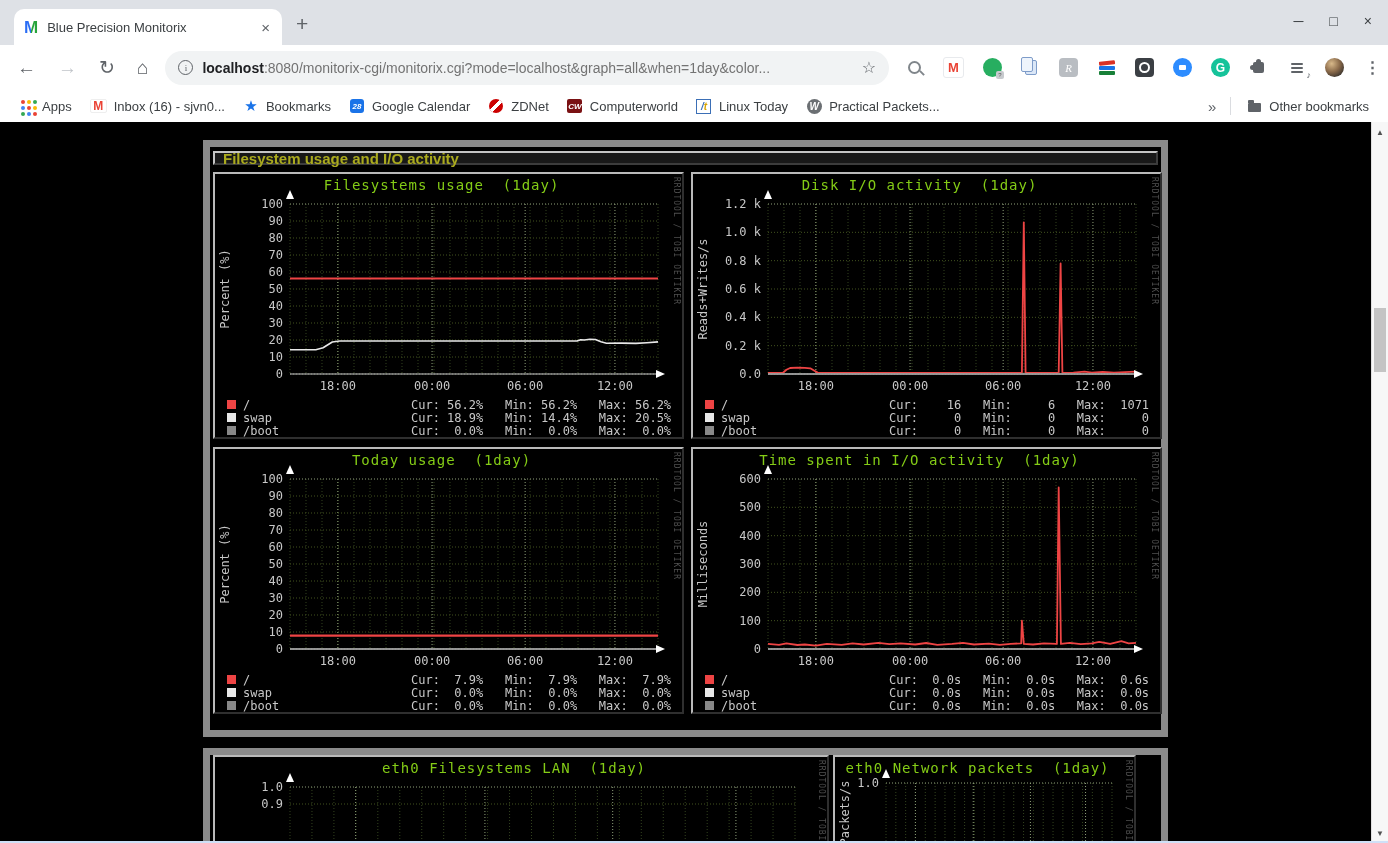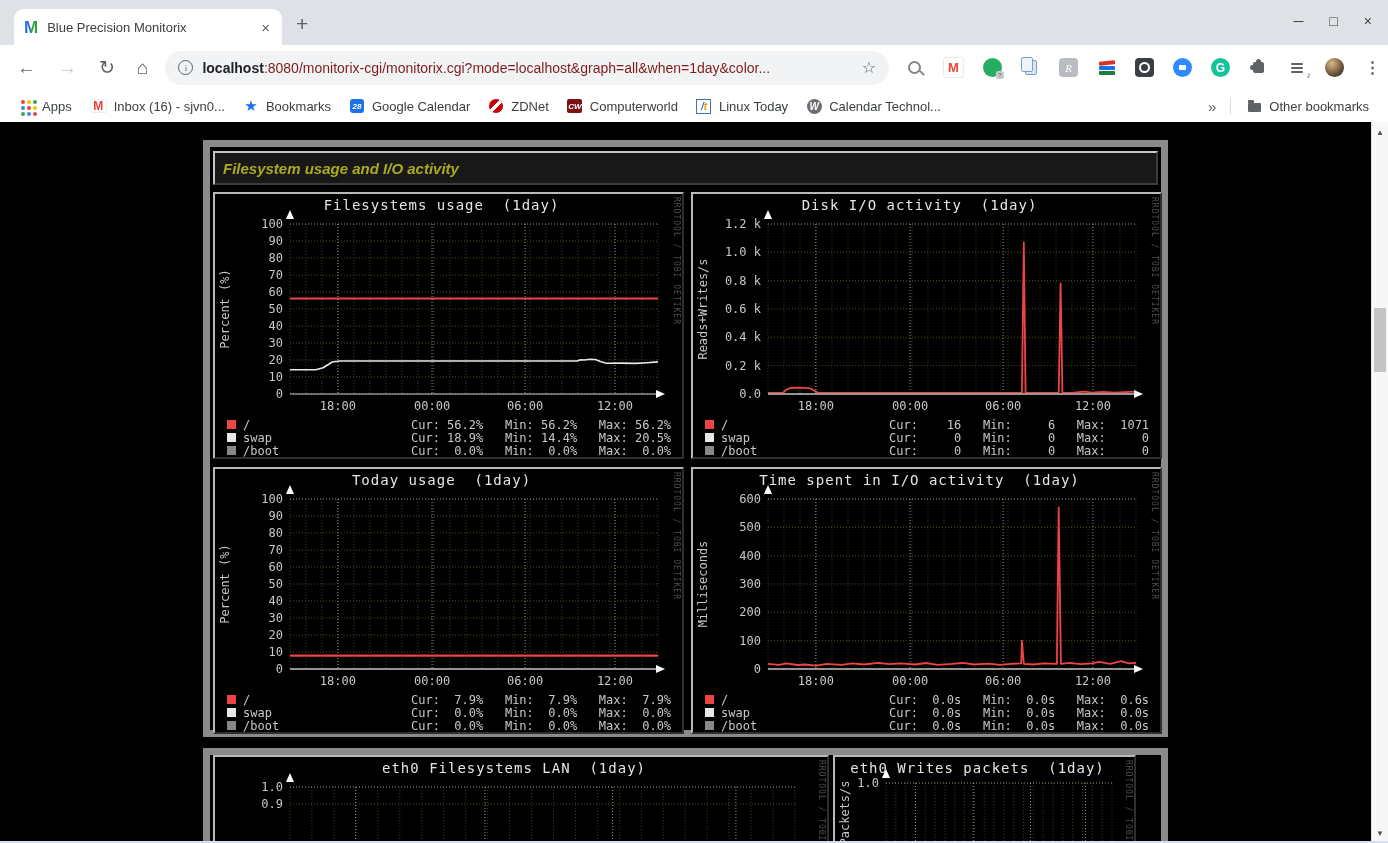":8080/monitorix-cgi/monitorix.cgi?mode=l" .url .rest { color: #7f1d1d -> #737373 }
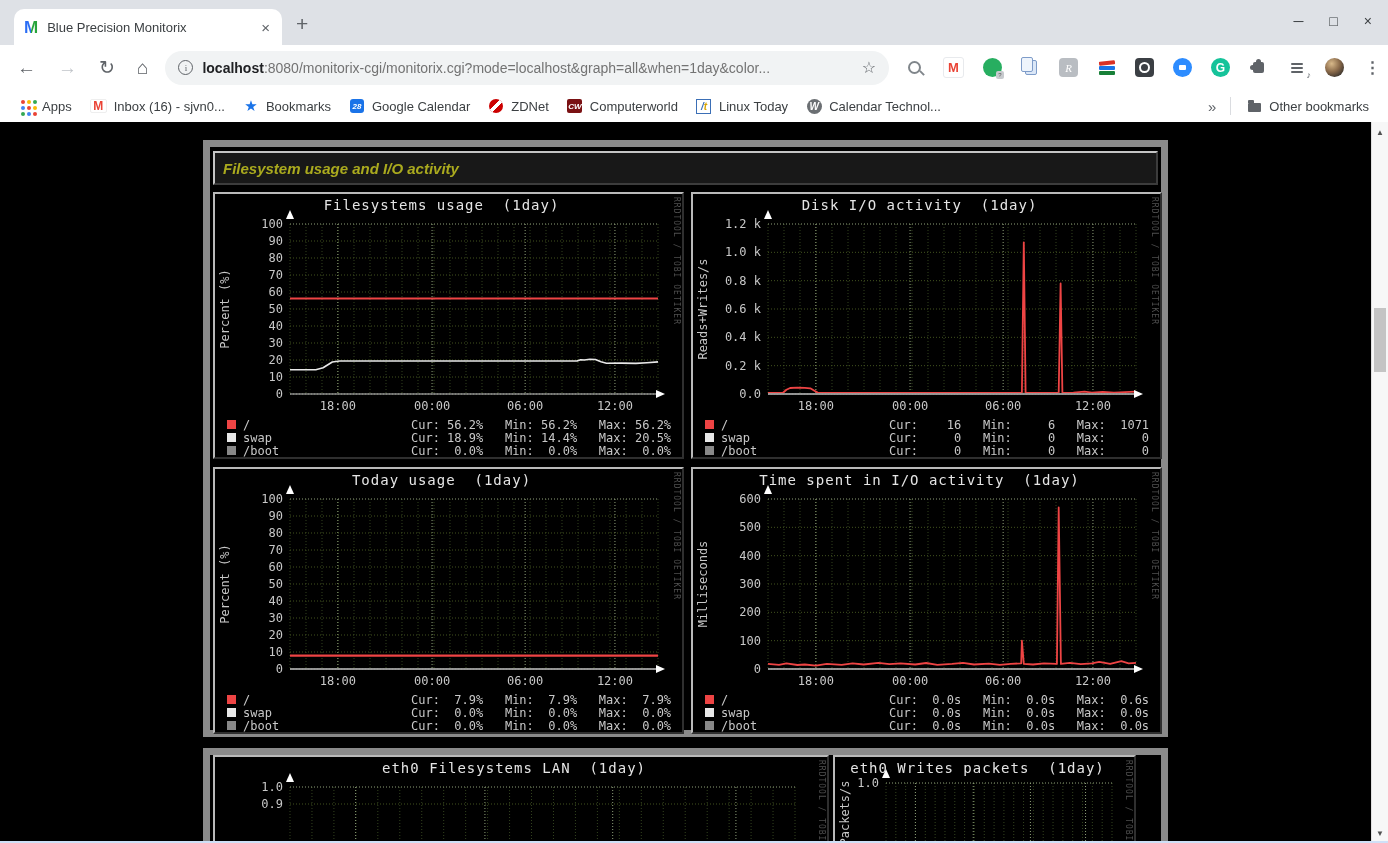"Calendar Technol..." span { text: Calendar Technol -> Practical Packets }
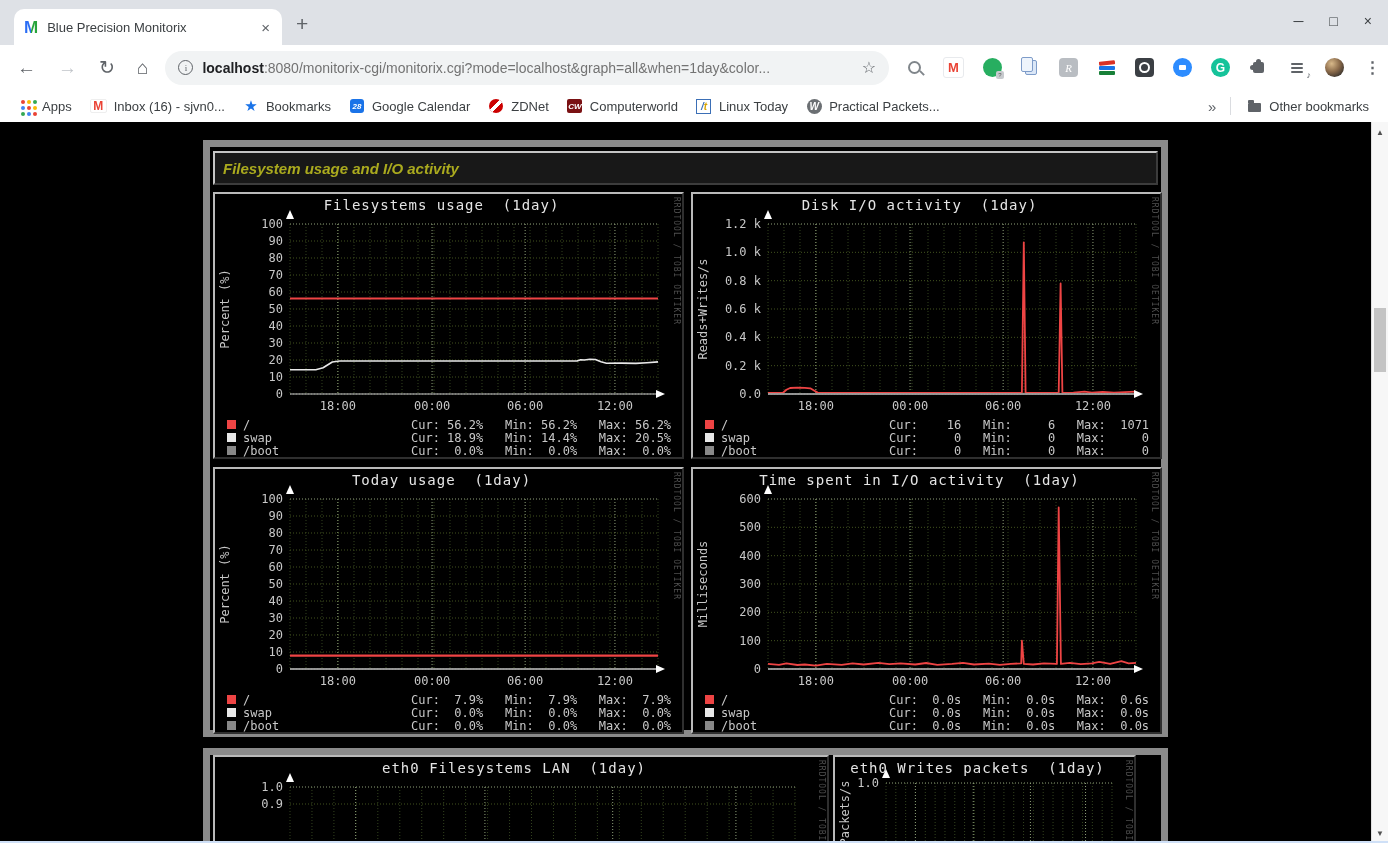"Filesystem usage and I/O activity" .sheader { font-style: italic -> none; height: 34px -> 14px }
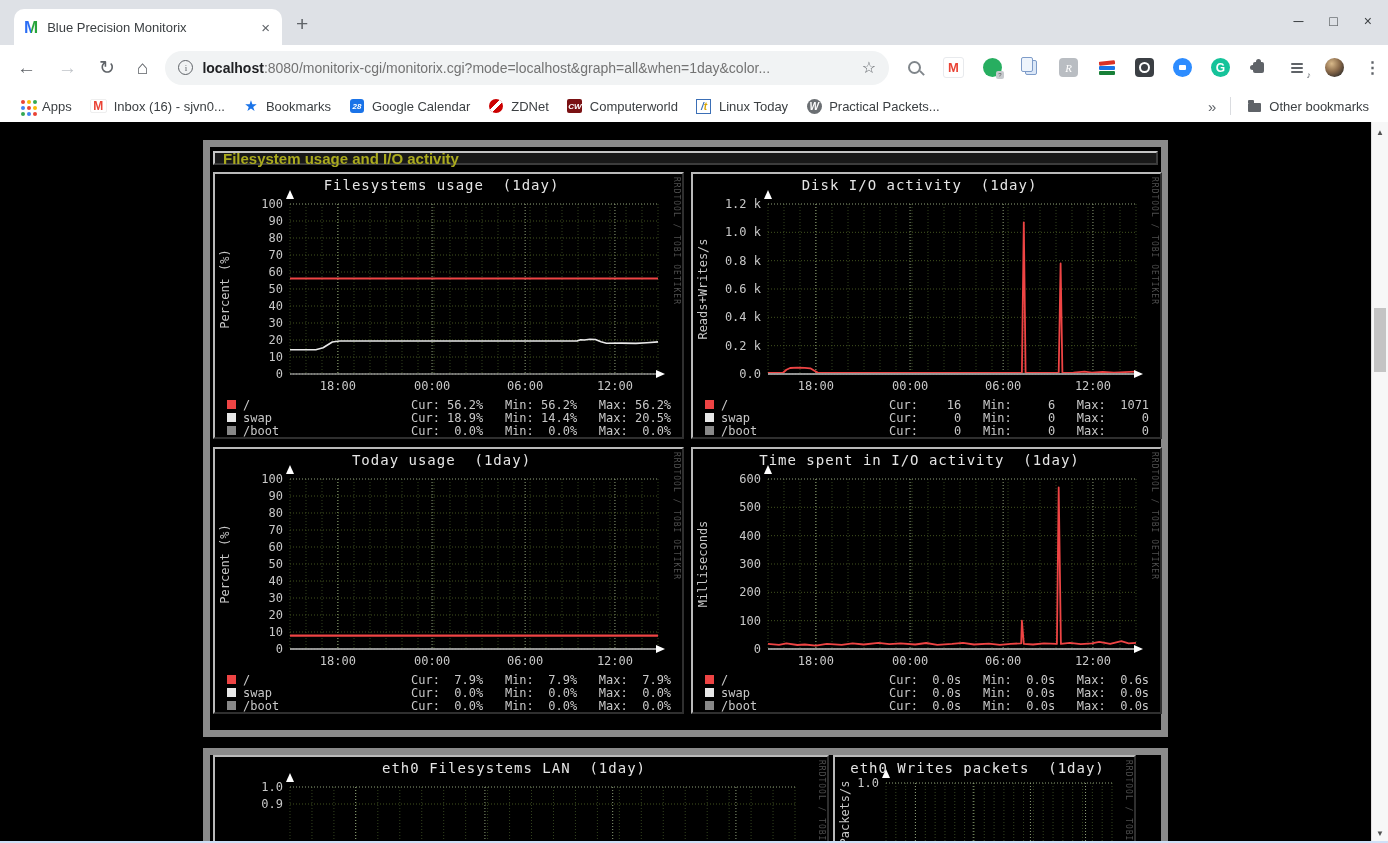"Filesystems usage (1day)" .gtitle { color: #e5e5e5 -> #84cc16 }
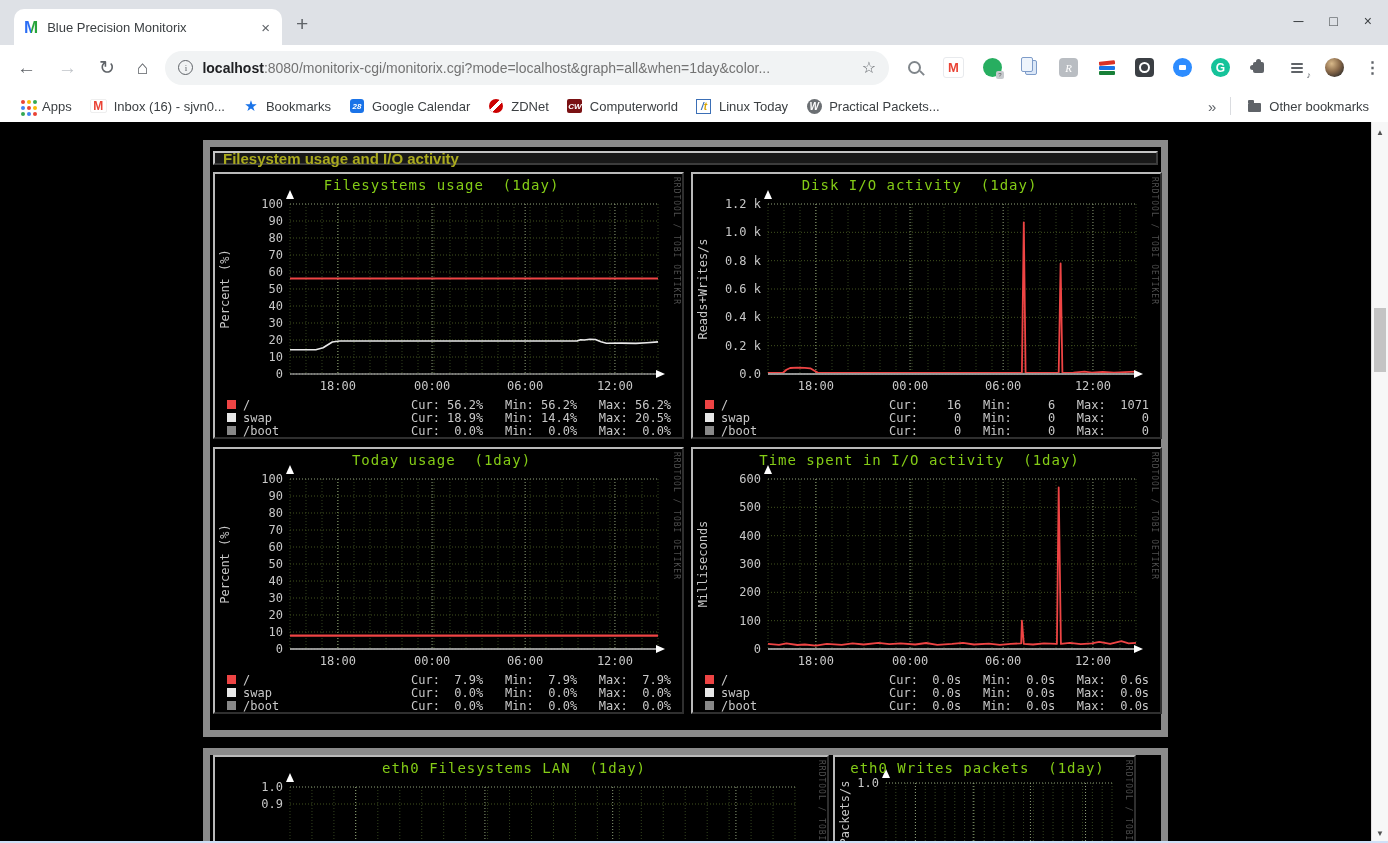"eth0 Writes packets (1day)" div.gtitle { text: Writes -> Network }
